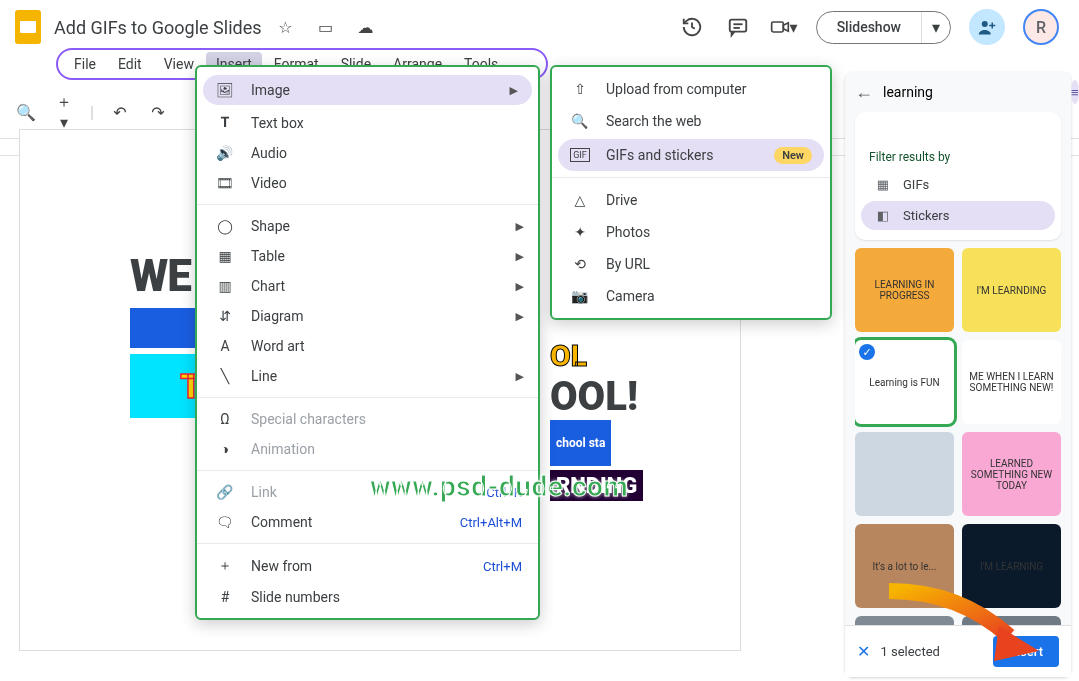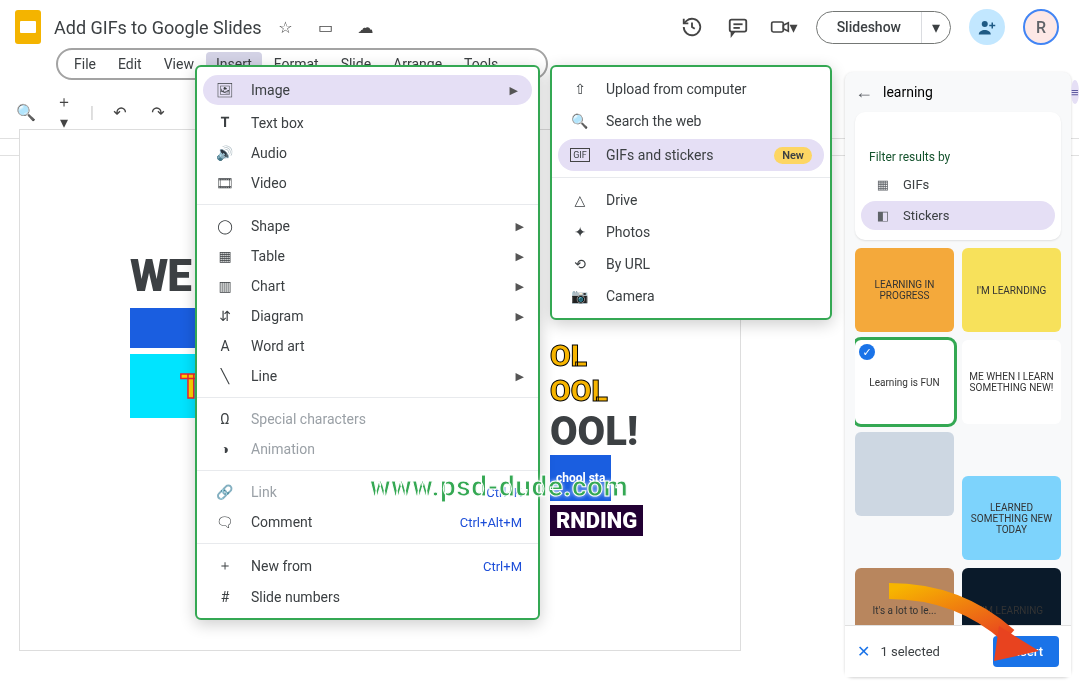"File" .menubar { border: 2px solid #a3a3a3 -> 2px solid #8b5cf6 }
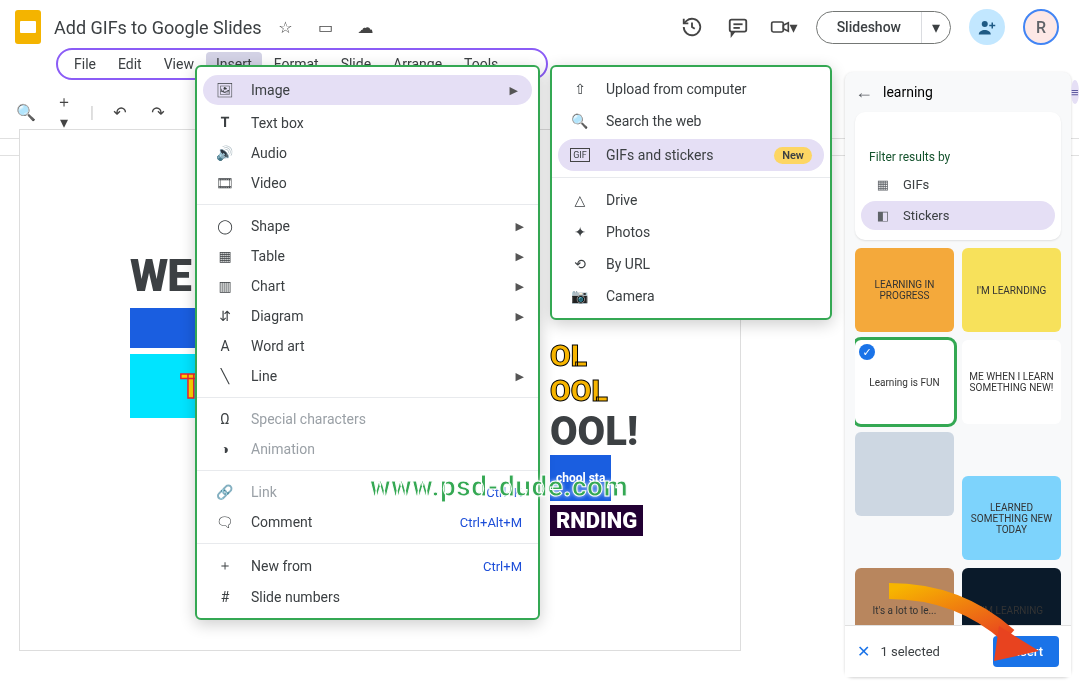"OOL" div.cool { html: <div>OOL</div> -> none }
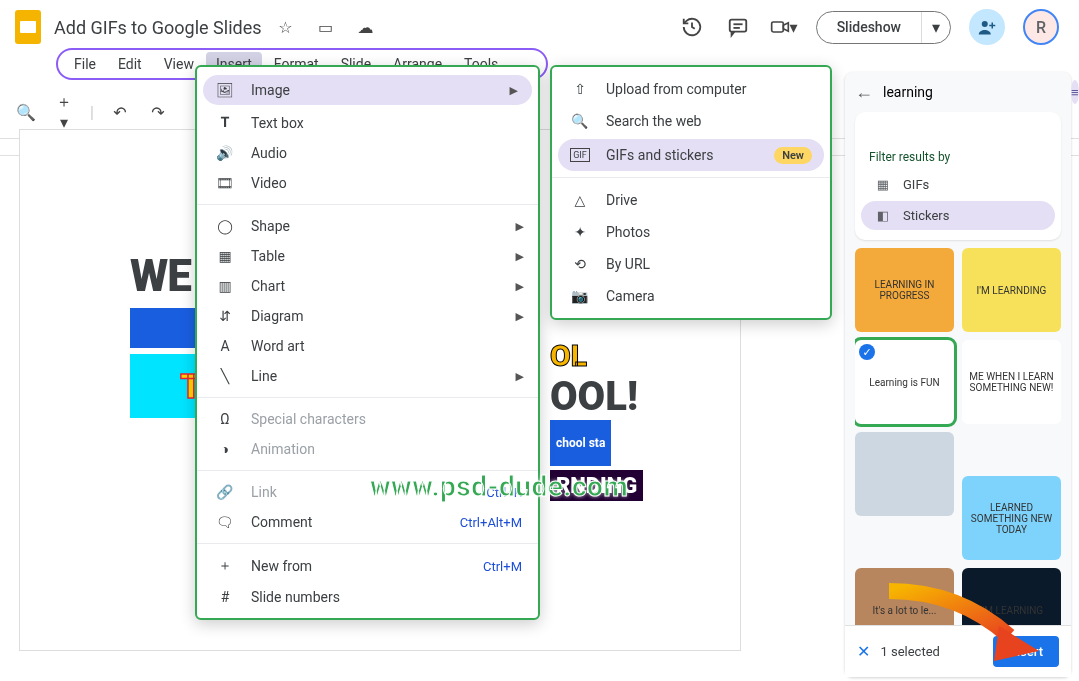"LEARNED SOMETHING NEW TODAY" div.thumb { background: #7dd3fc -> #f9a8d4; margin-top: 44px -> none }
